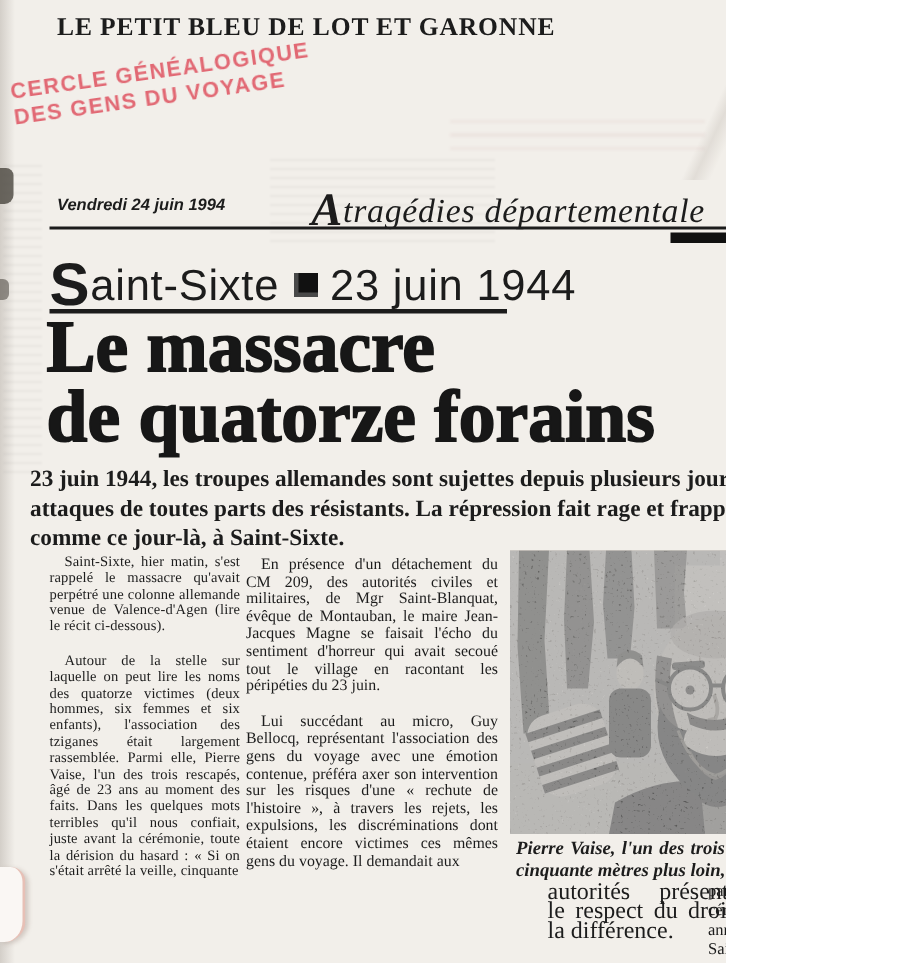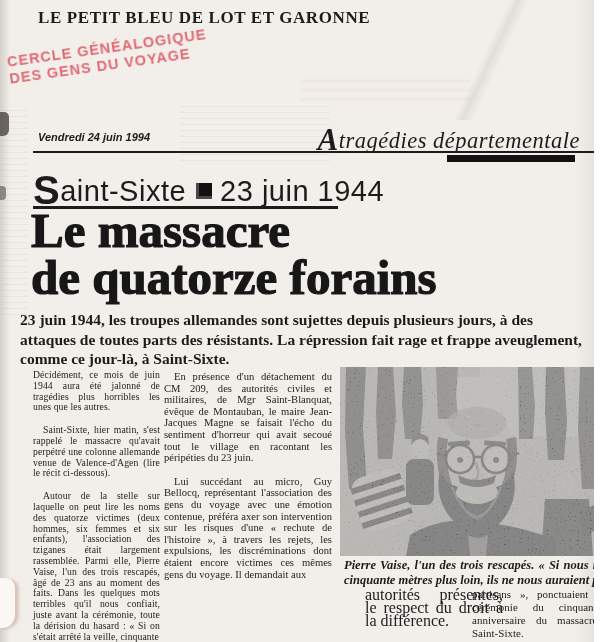"LE PETIT BLEU DE LOT" #page { width: 594px -> 484px }
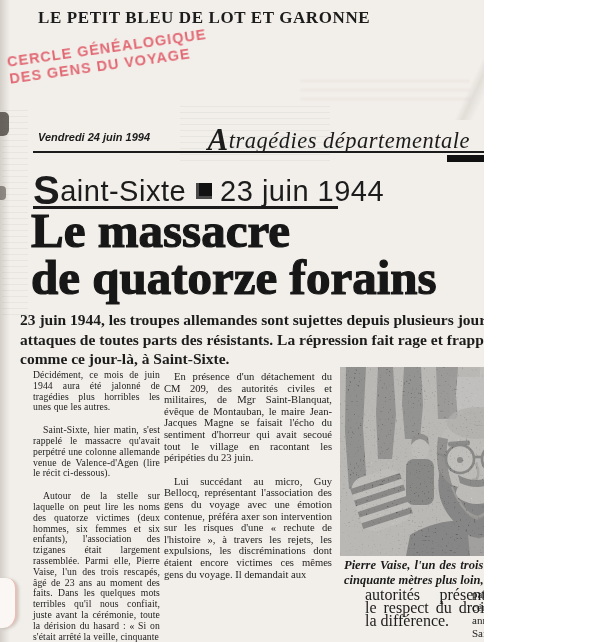"Décidément, ce mois de juin" p.noindent { html: <p>Décidément, ce mois de juin 1944 aura été jalonné de tragédies plus horribles les unes que les autres.</p> -> none }
